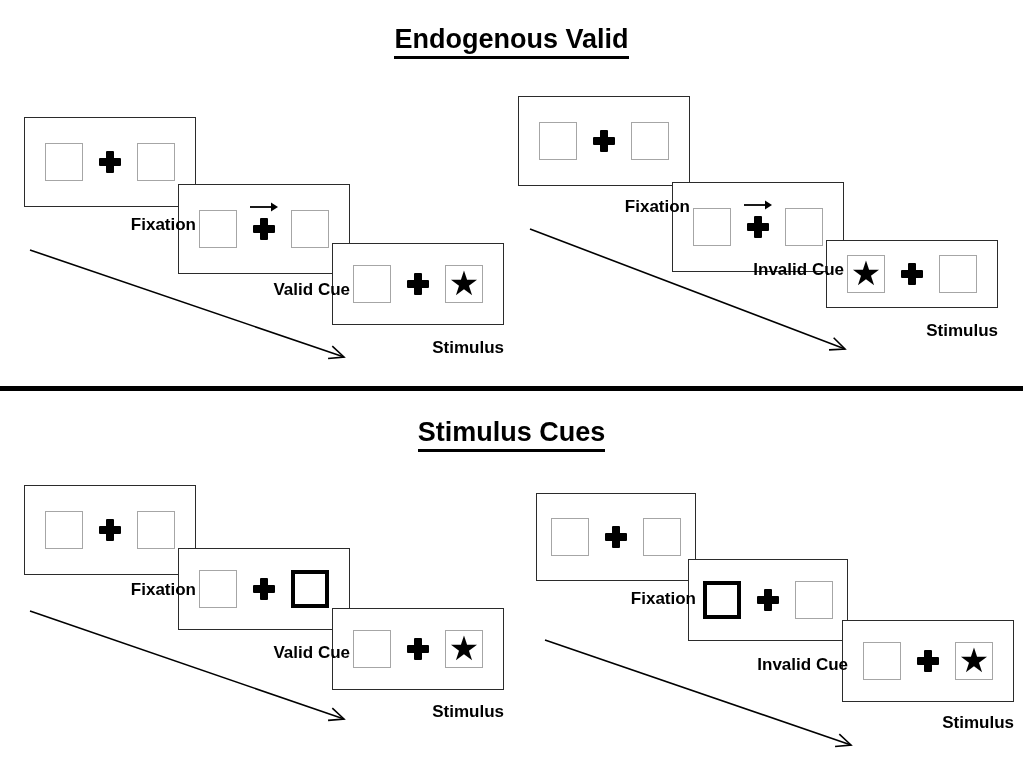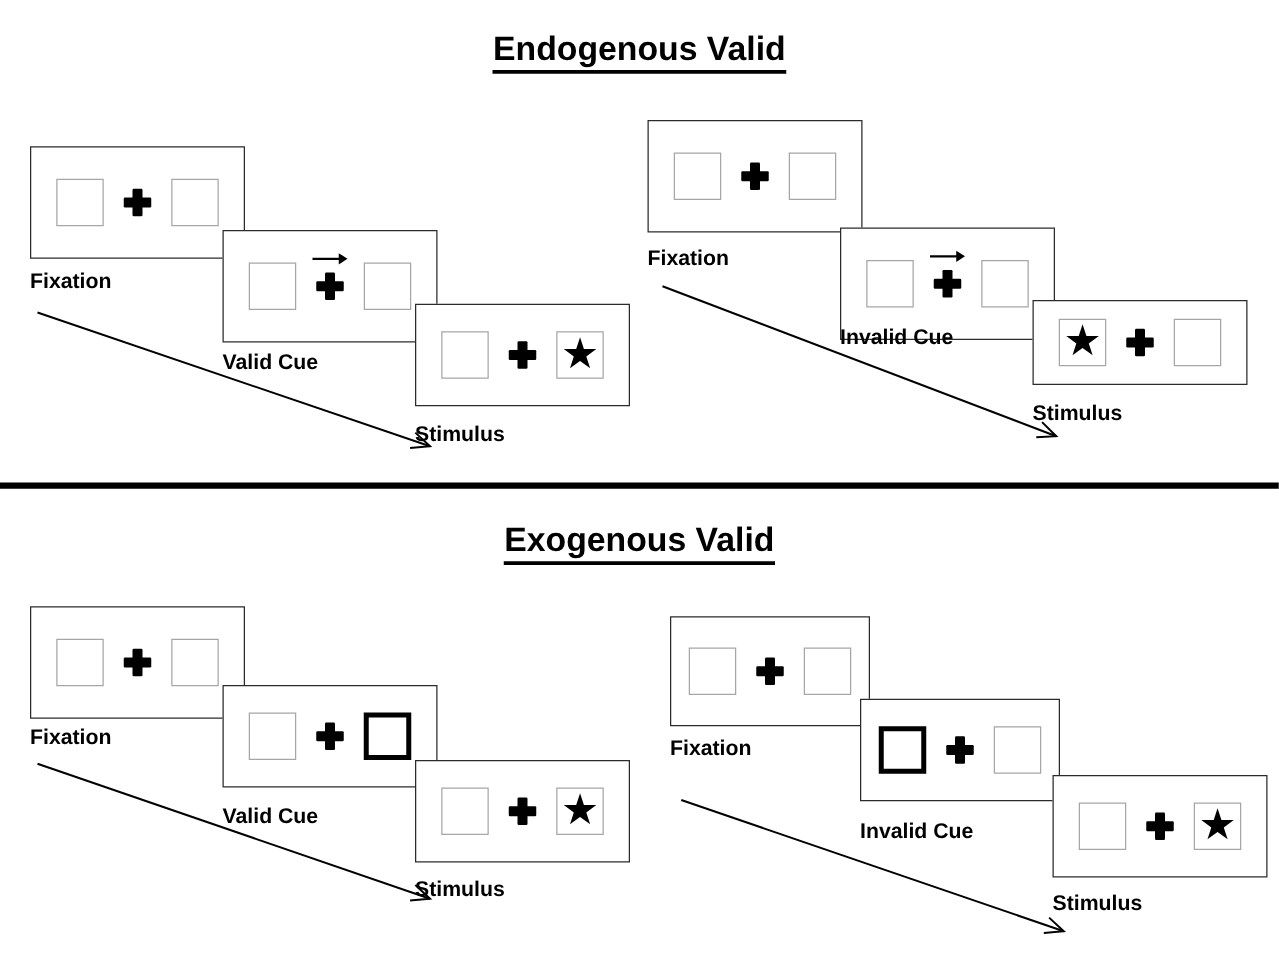"Fixation" .card-label { text-align: left -> right }
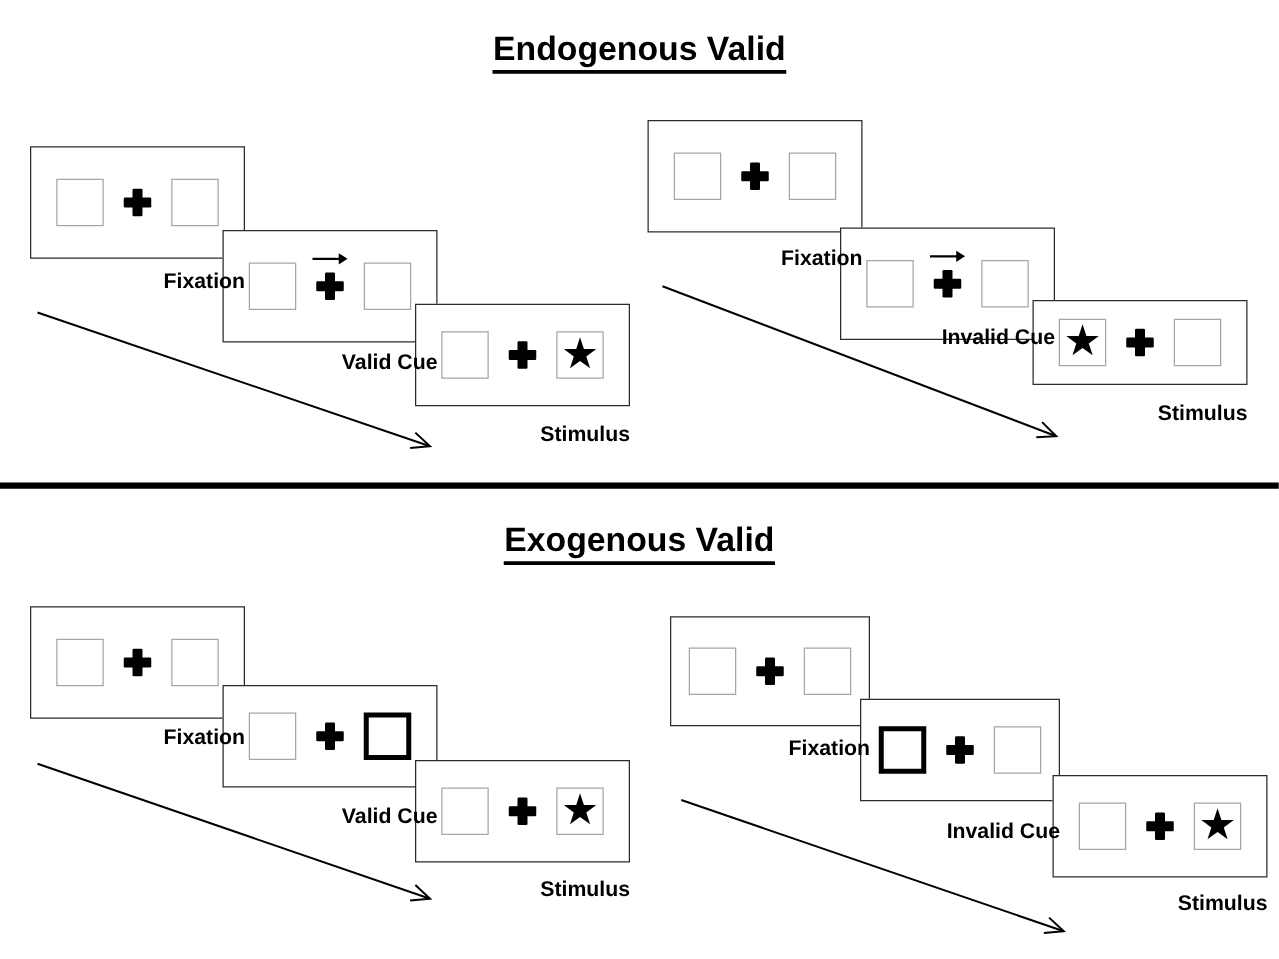"Exogenous Valid" span { text: Exogenous Valid -> Stimulus Cues }
